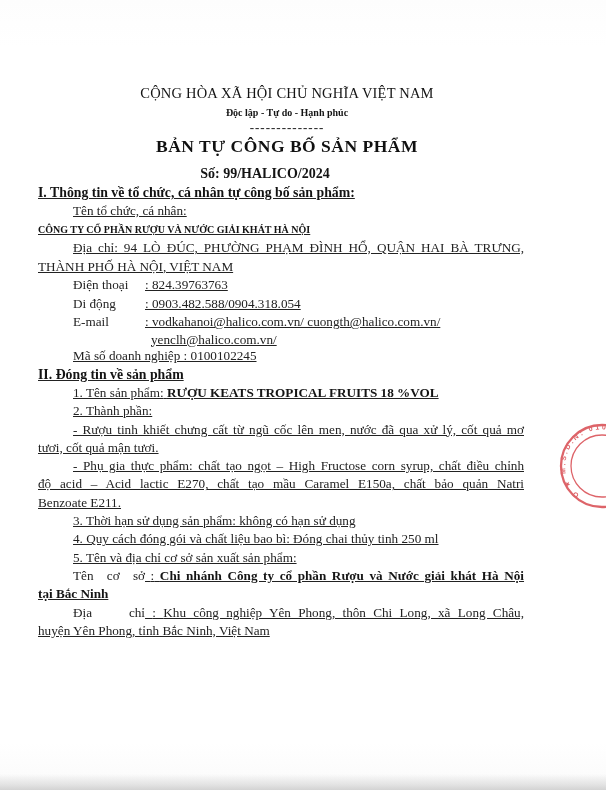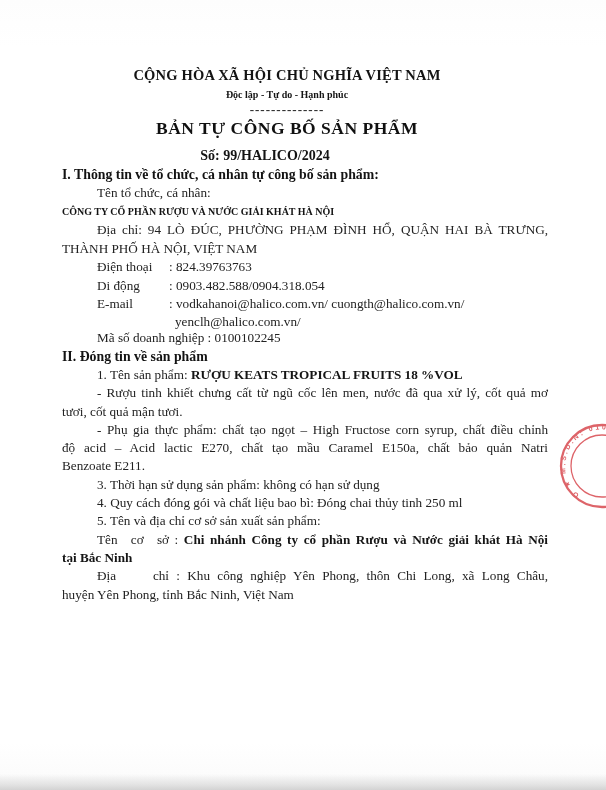"CỘNG HÒA XÃ HỘI CHỦ" .national { font-weight: bold -> normal; margin-top: 66px -> 84px }
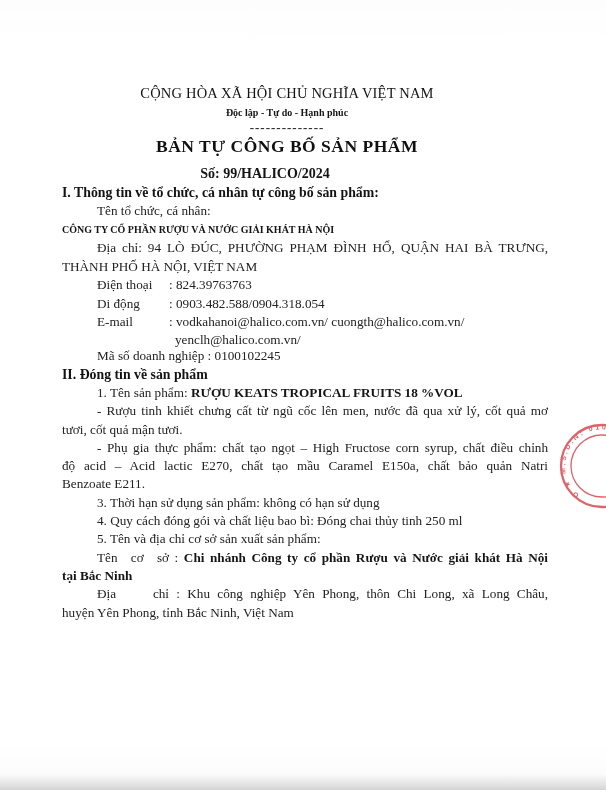"I. Thông tin về tổ" .doc { margin-left: 62px -> 38px; text-decoration: none -> underline }
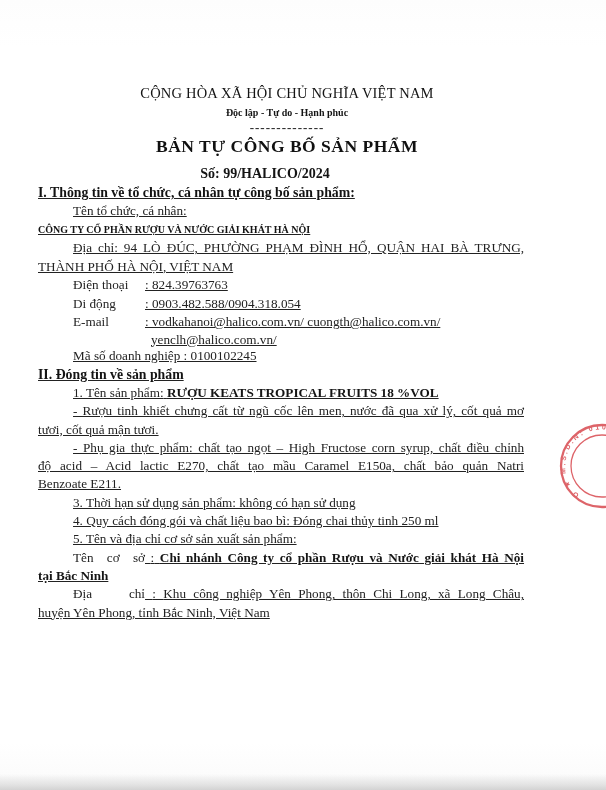"2. Thành phần:" div.line { html: none -> <div>2. Thành phần:</div> }
